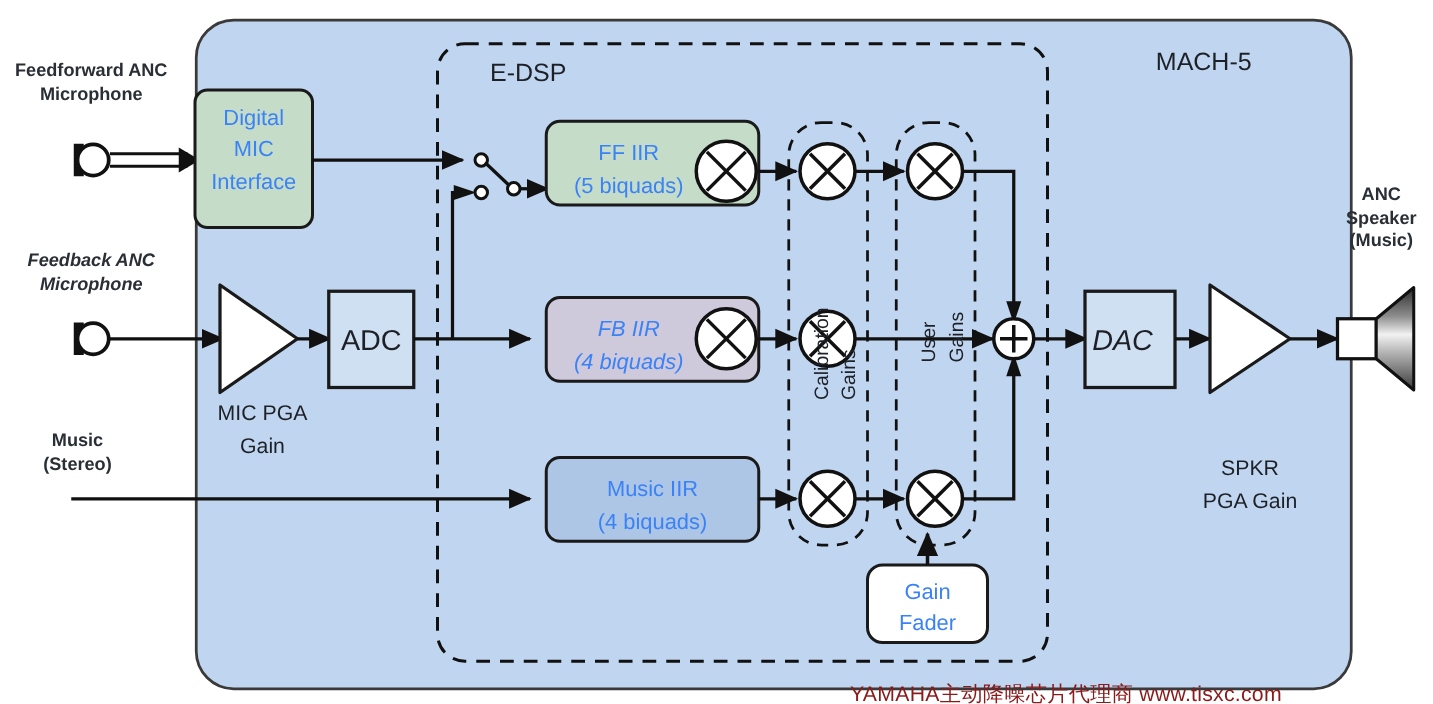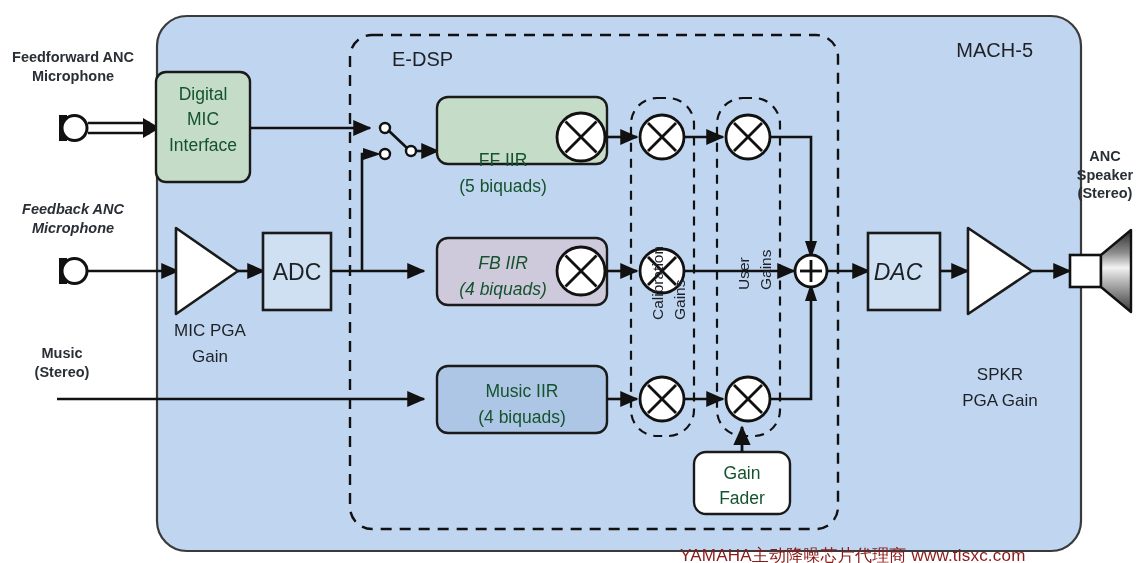"MACH-5" div.lbl { text-align: right -> center }
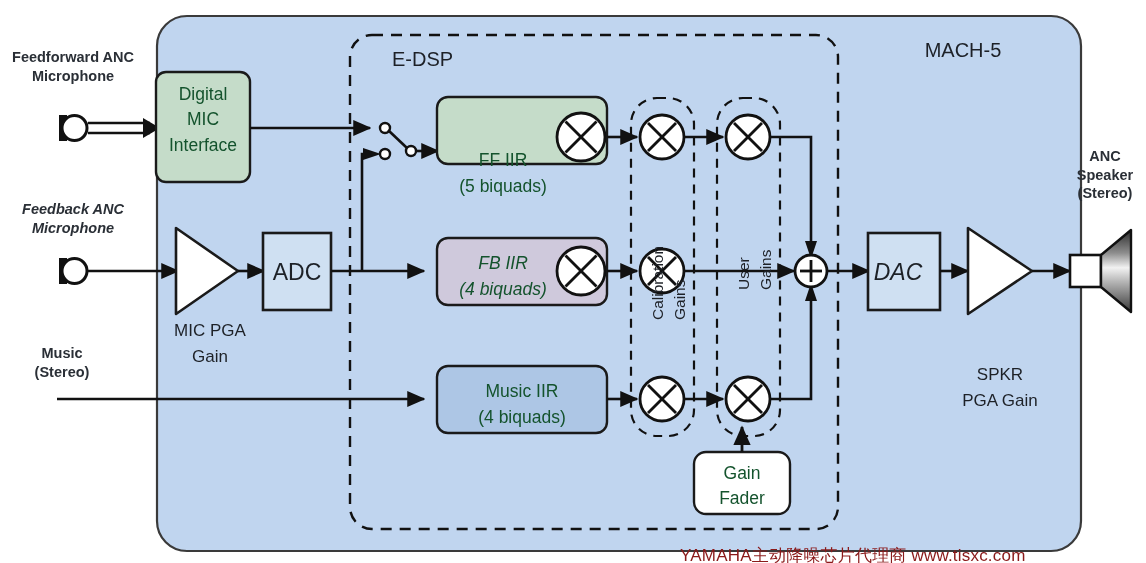"Digital" .lbl-blk-sm { color: #14532d -> #3b82f6 }
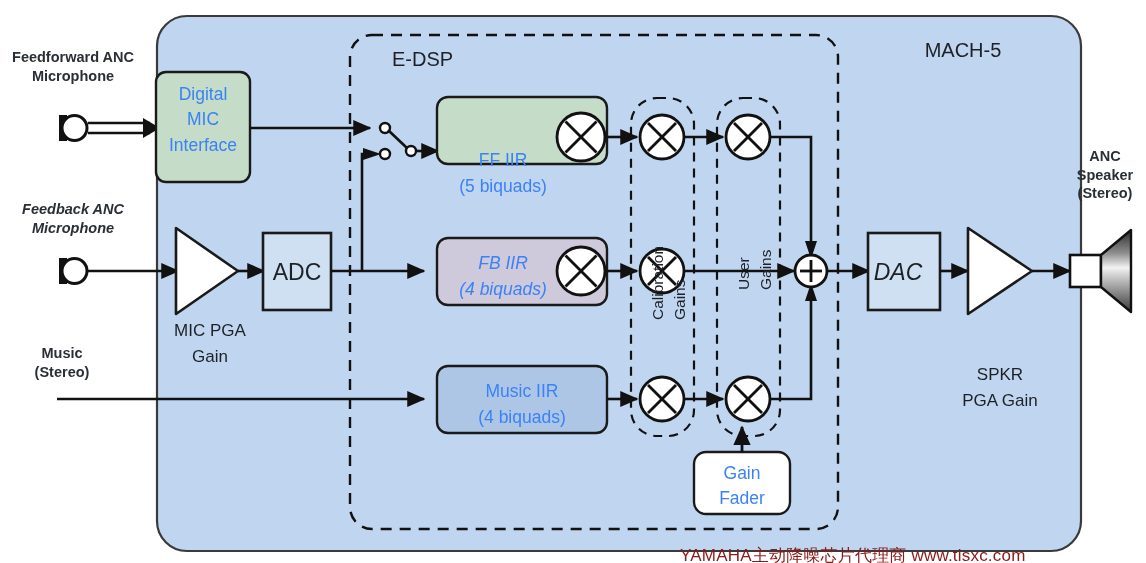"FF IIR" div.lbl { margin-top: 38px -> none }
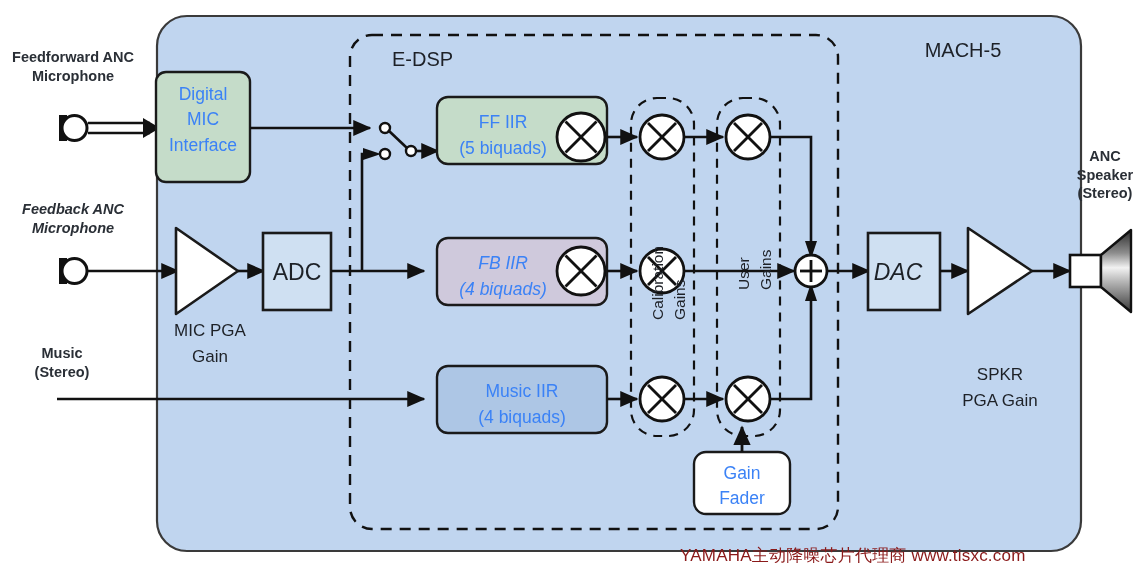"ANC" div.lbl { text: Stereo -> Music }
